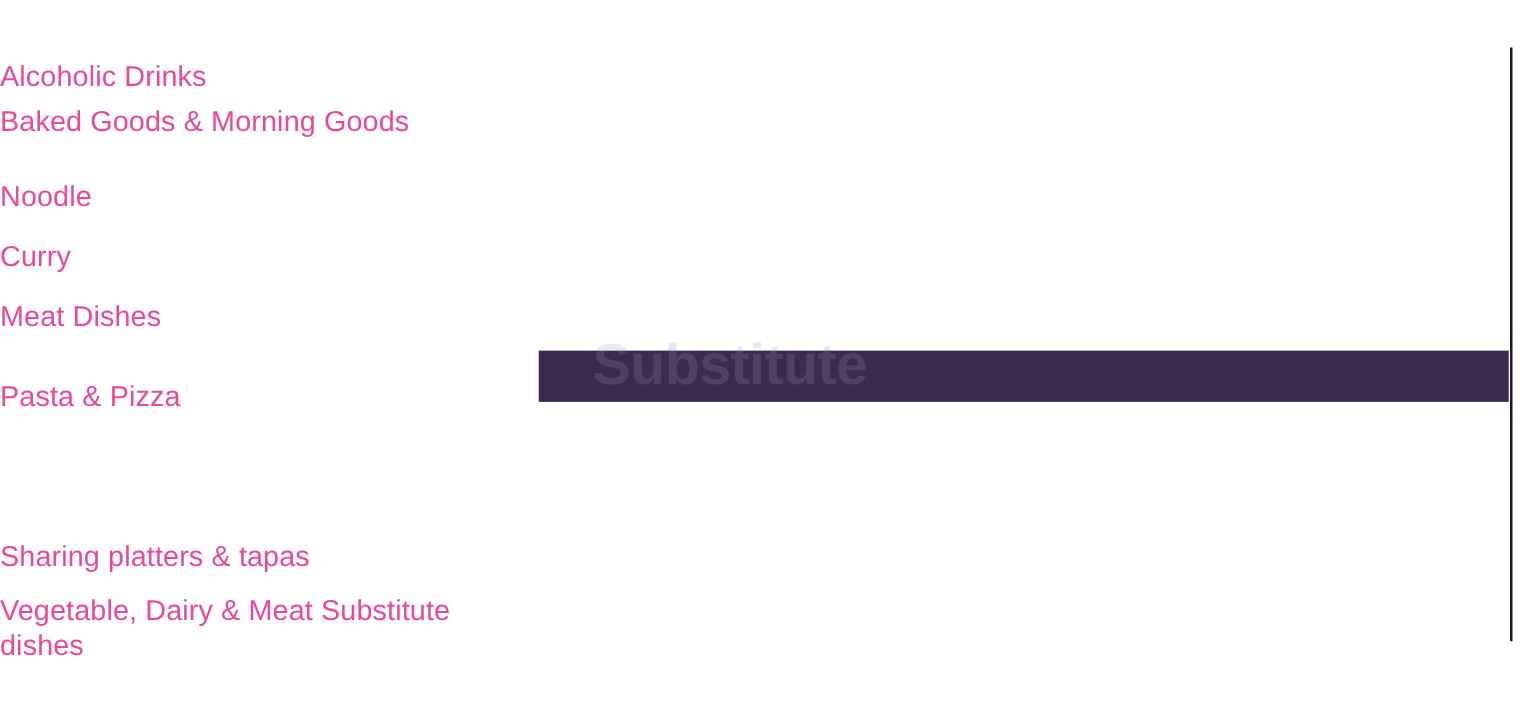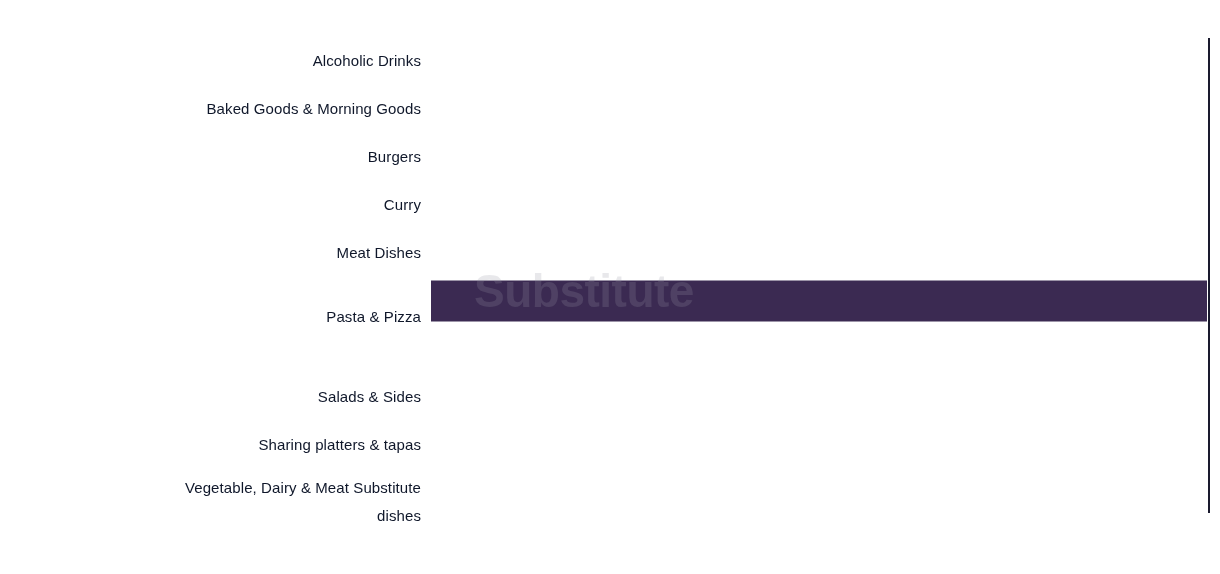"Alcoholic Drinks" .cat-label { color: #0f172a -> #ec4899; font-size: 15px -> 23px; text-align: right -> left }
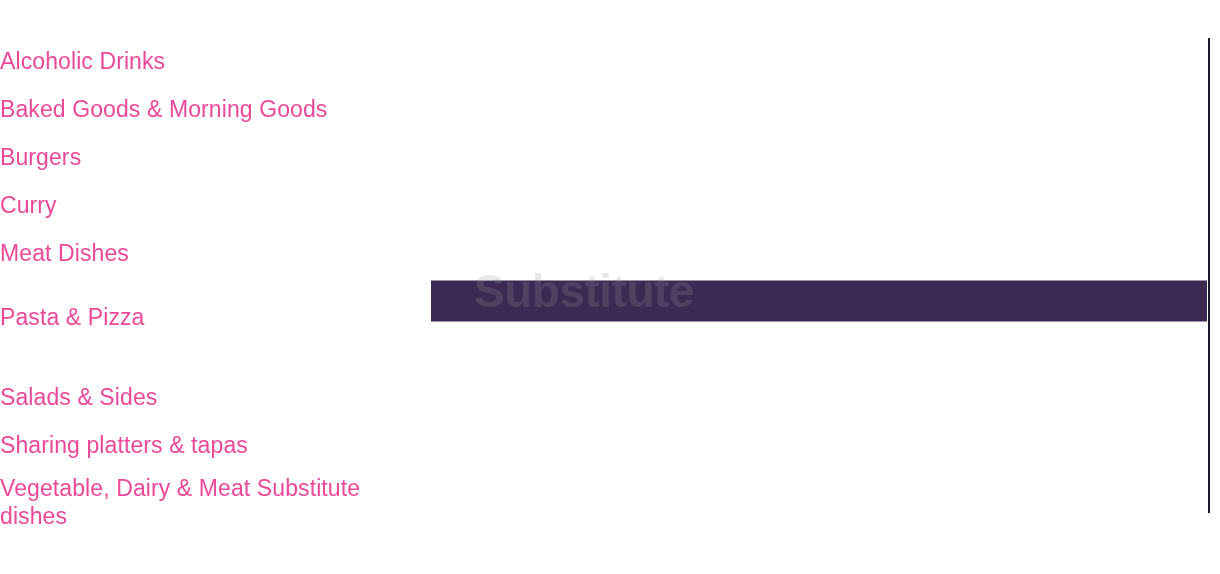"Baked Goods & Morning Goods" div.cat-label { top: 109px -> 97px }
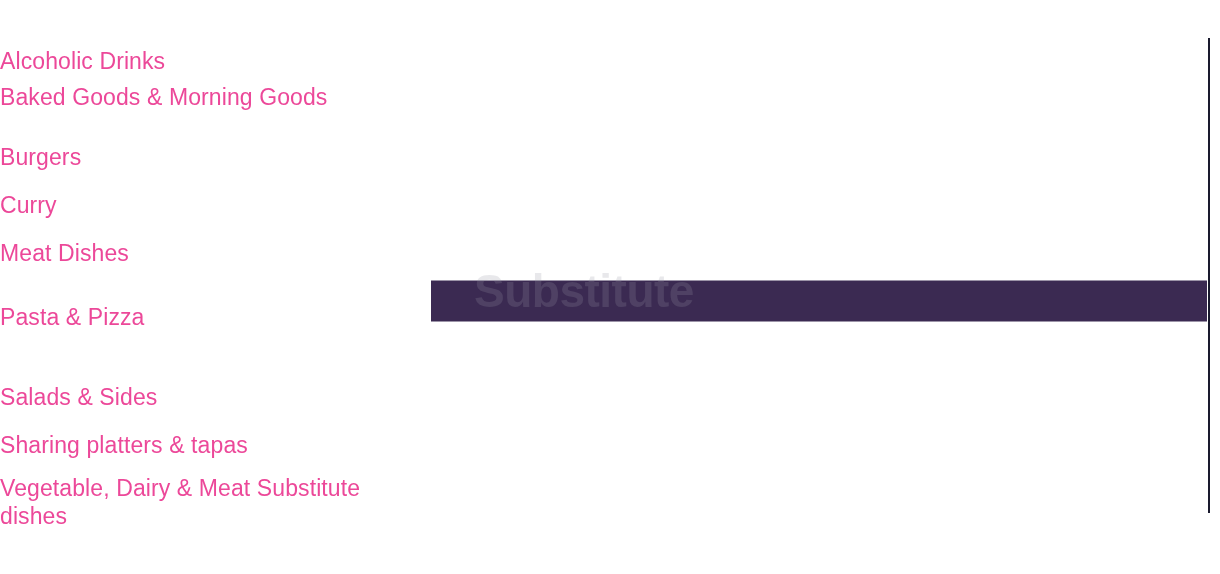"Burgers" div.cat-label { text: Burgers -> Noodle }
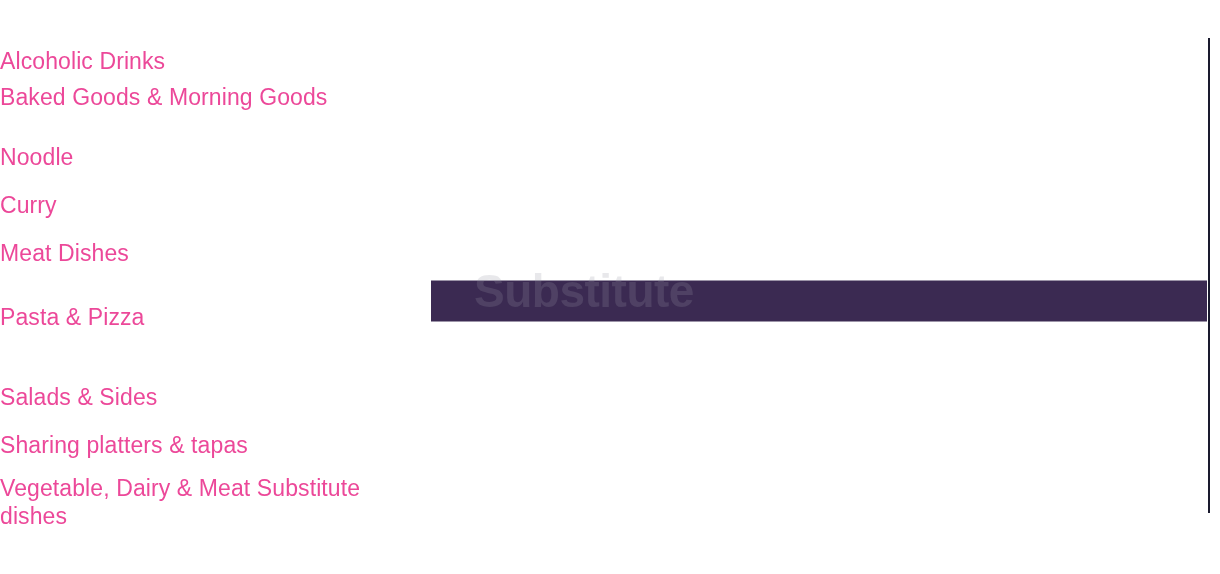"Salads & Sides" div.cat-label { html: <div>Salads &amp; Sides</div> -> none }
